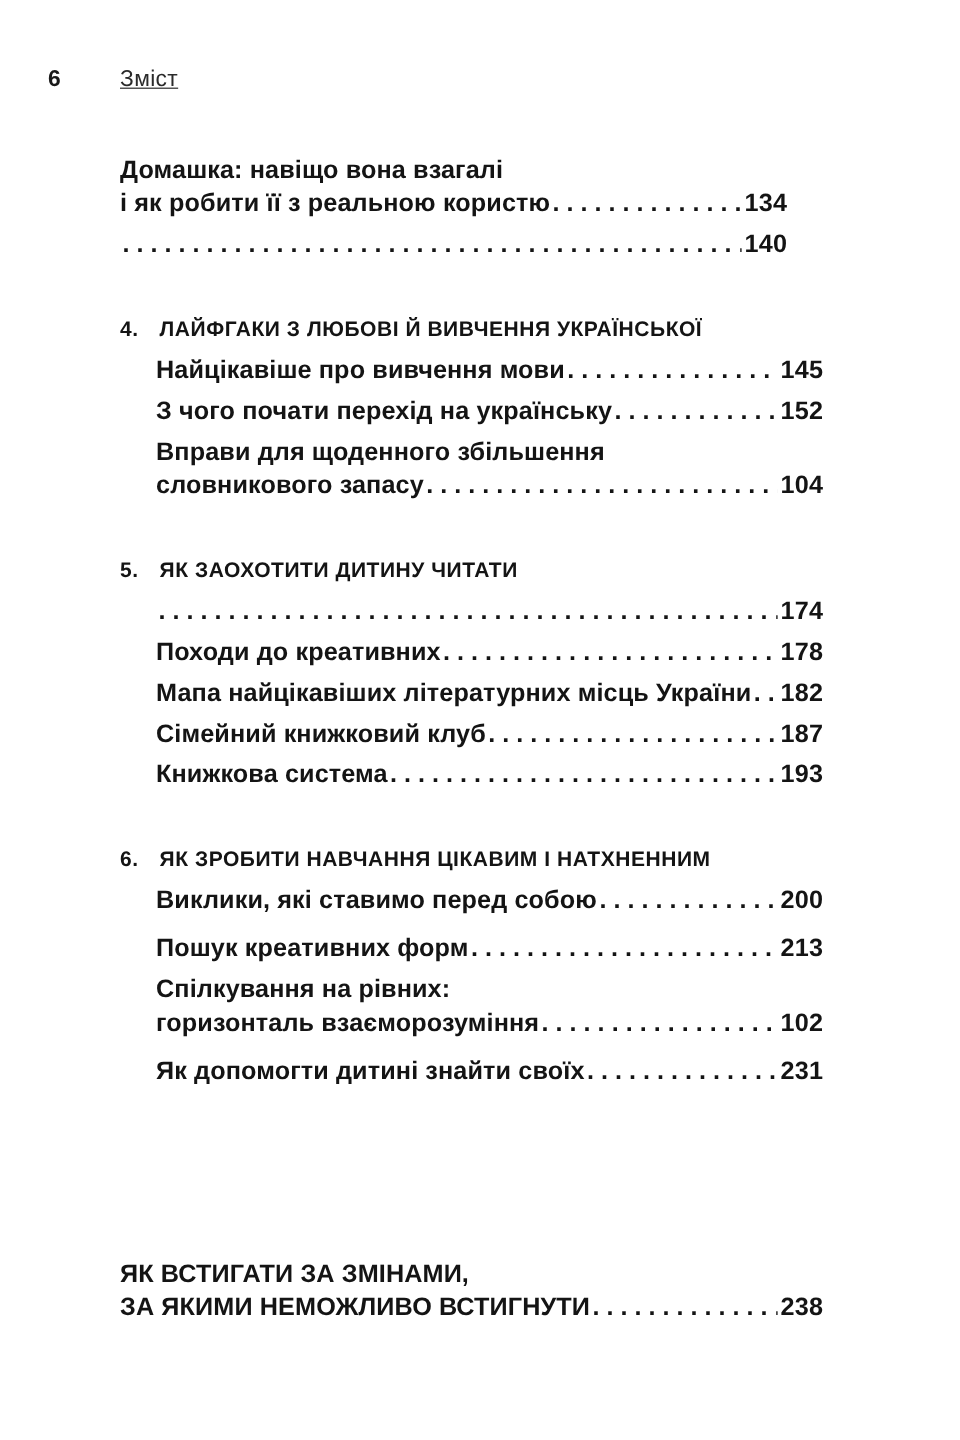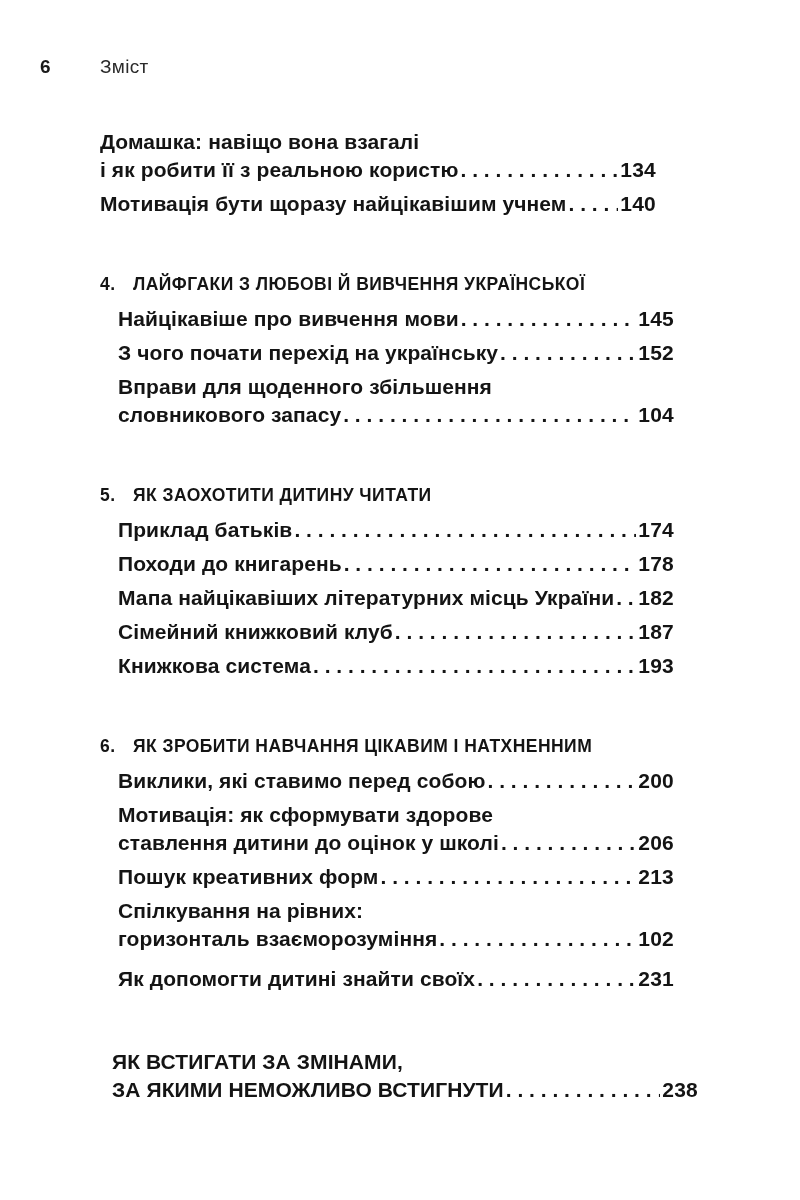"Зміст" .running-title { text-decoration: none -> underline }
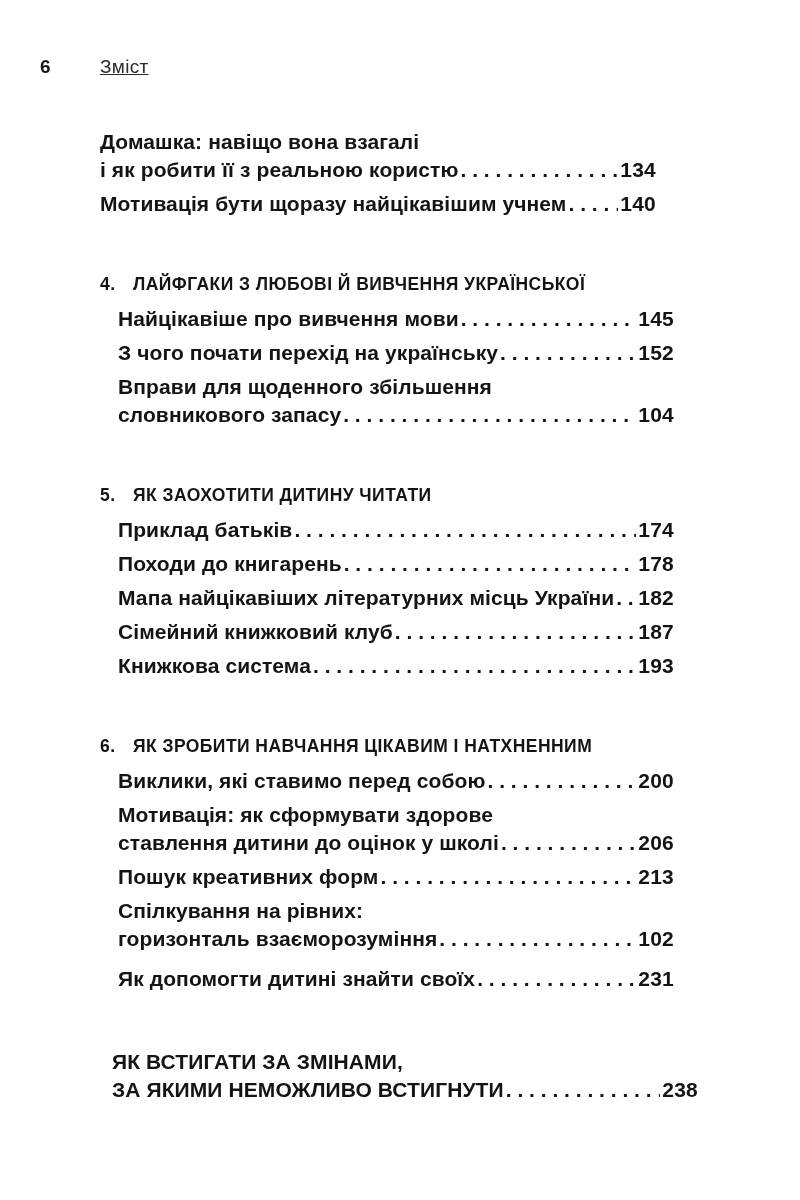"Мотивація бути щоразу найцікавішим учнем" span.entry-text { html: <span>Мотивація бути щоразу найцікавішим учнем</span> -> none }
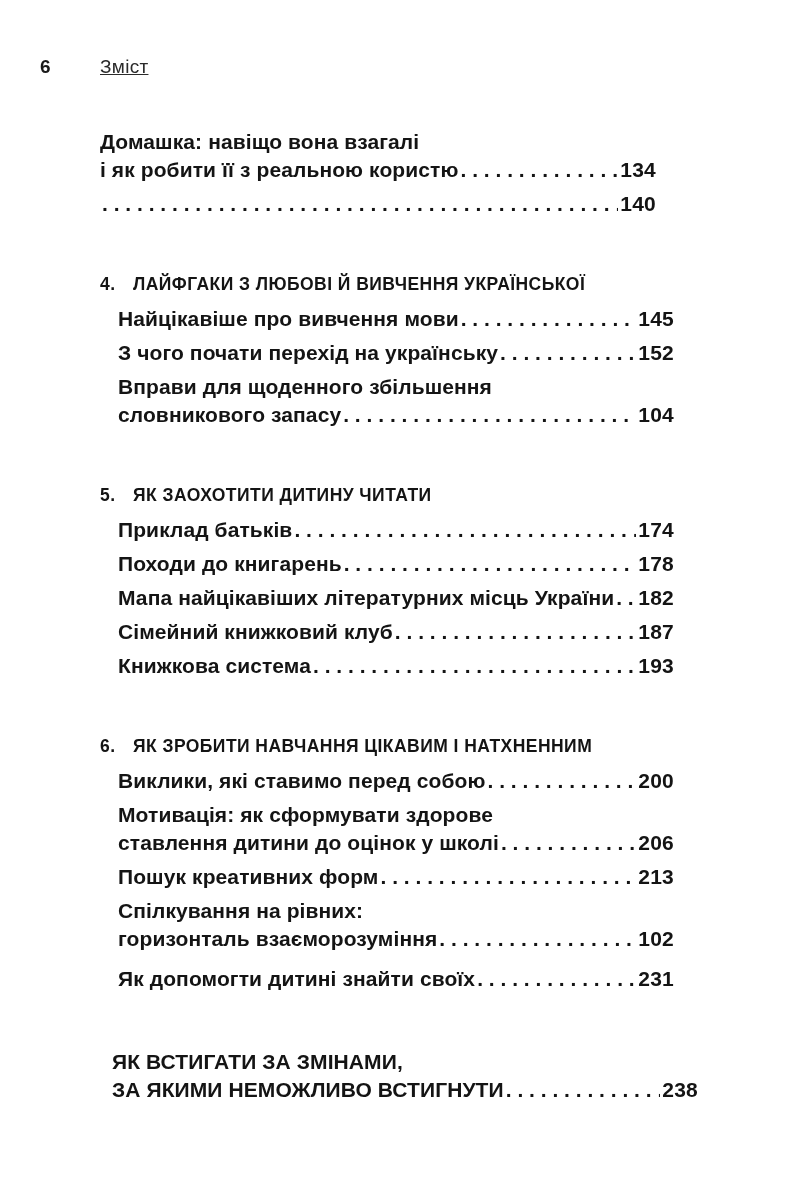"ЛАЙФГАКИ З ЛЮБОВІ Й ВИВЧЕННЯ" .chapter-title { margin-top: 10px -> none }
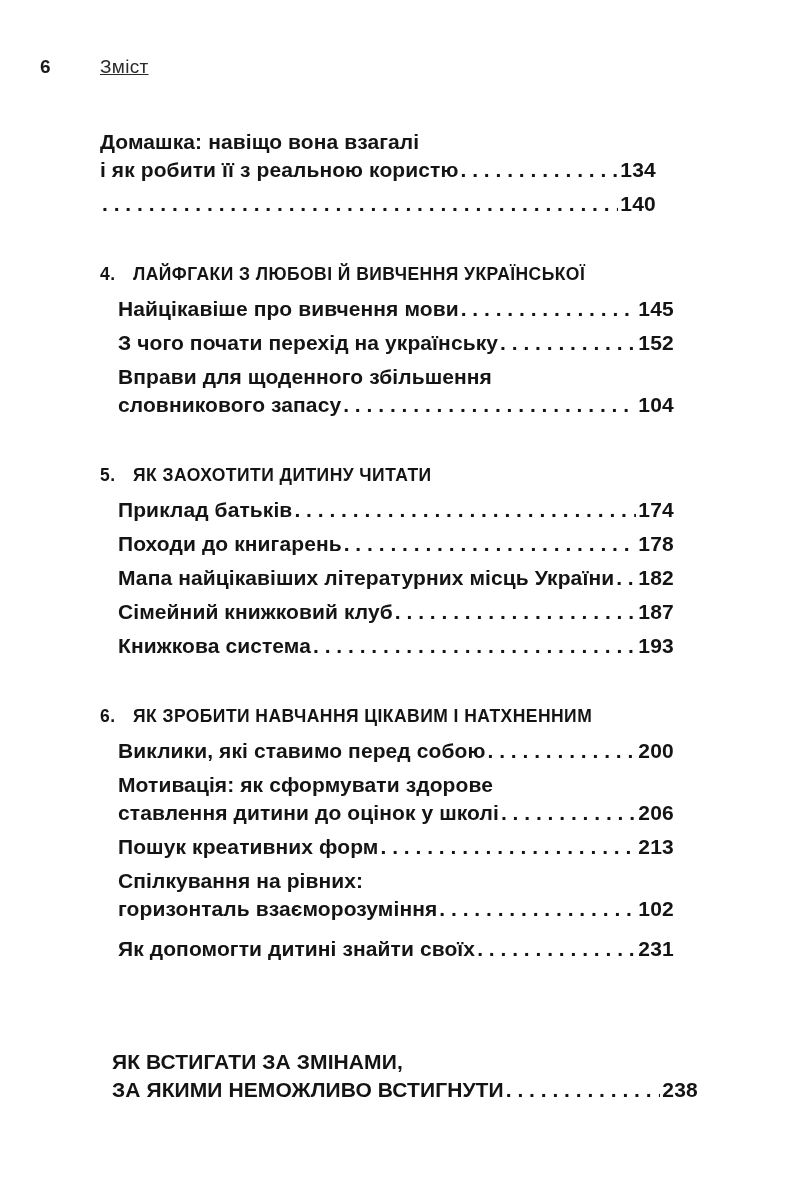"Найцікавіше про вивчення мови" .entries { margin-left: 18px -> 30px }
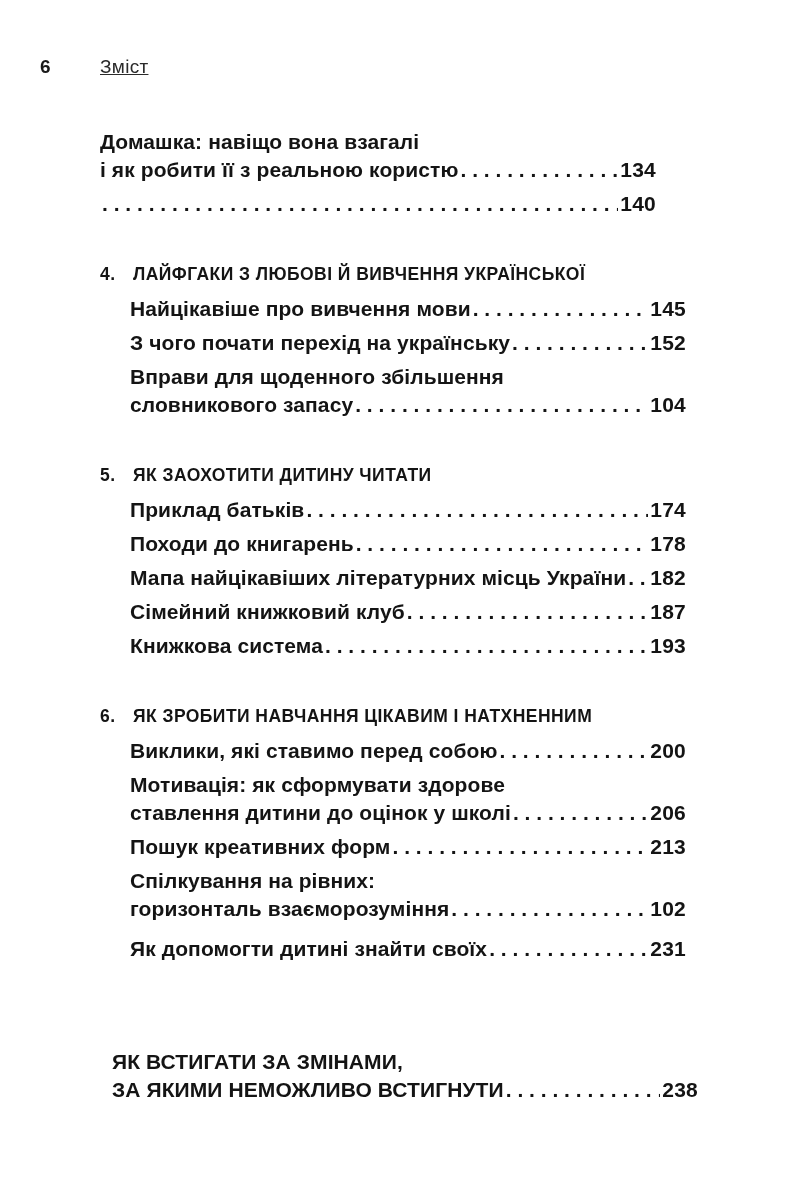"Приклад батьків" span.entry-text { html: <span>Приклад батьків</span> -> none }
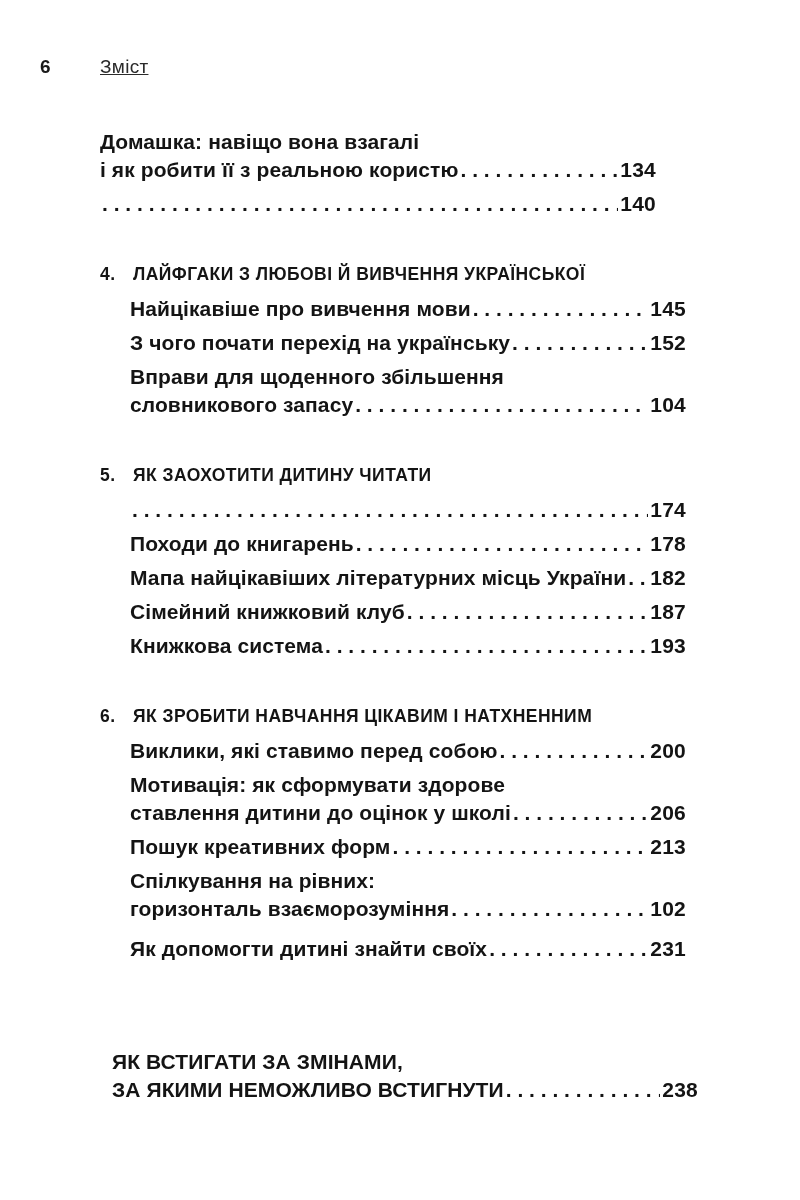"Походи до книгарень" span.entry-text { text: книгарень -> креативних }
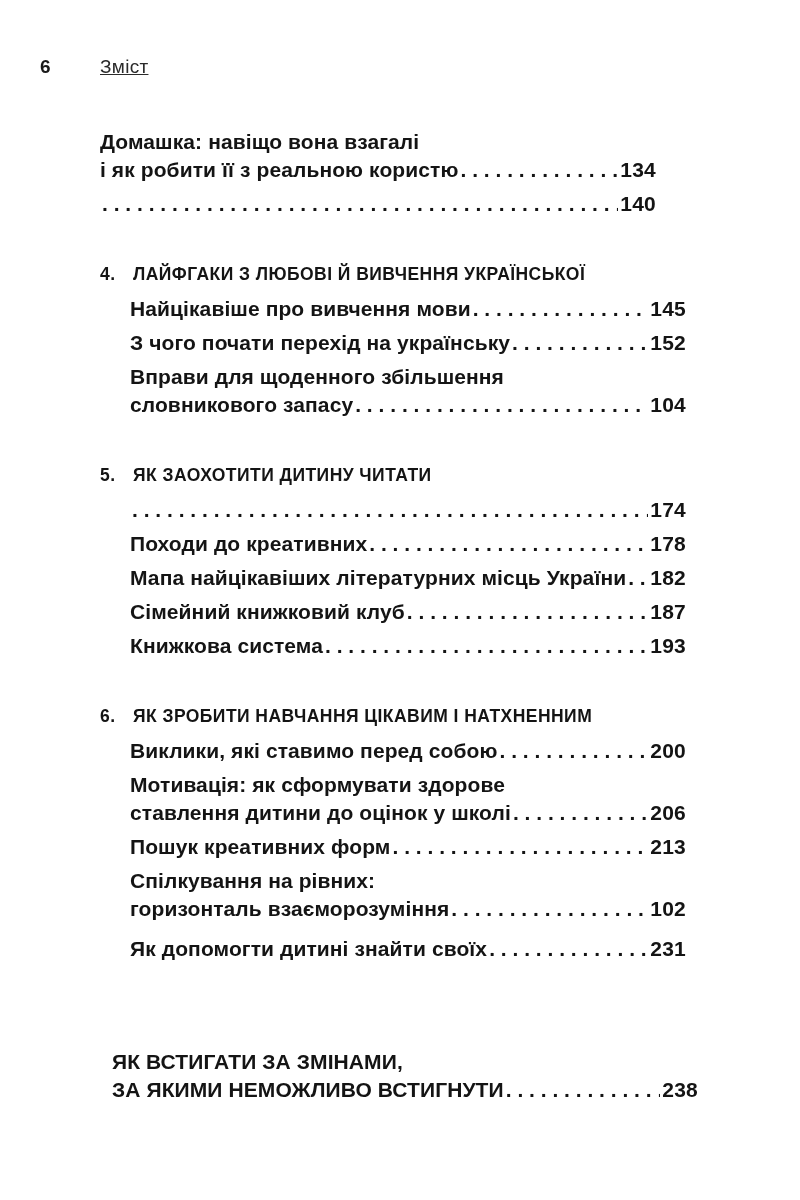"Мотивація: як сформувати здорове" div.entry { html: <div> <div> <span>Мотивація: як сформувати здорове</span> </div> <div> <span>ставлення дитини до оцінок у школі</span> <span></span> <span>206</span> </div> </div> -> none }
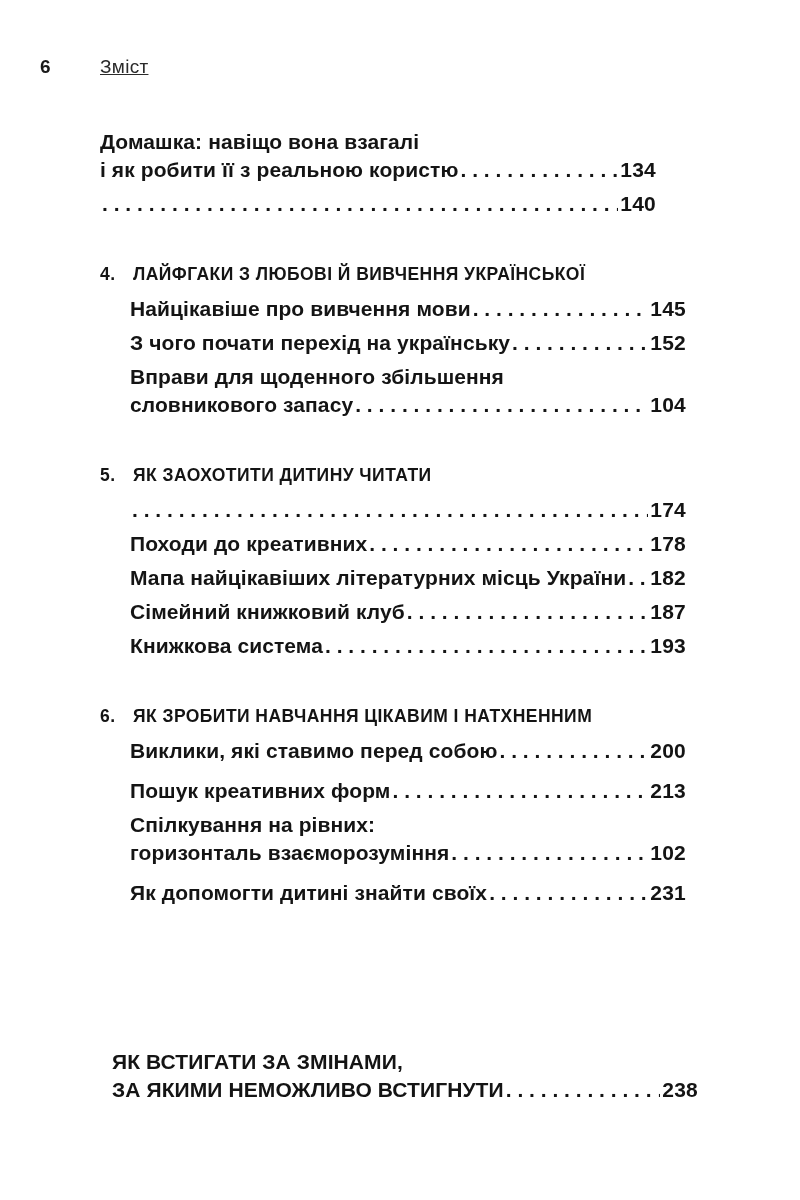"ЯК ВСТИГАТИ ЗА ЗМІНАМИ," .closing { left: 112px -> 100px }
